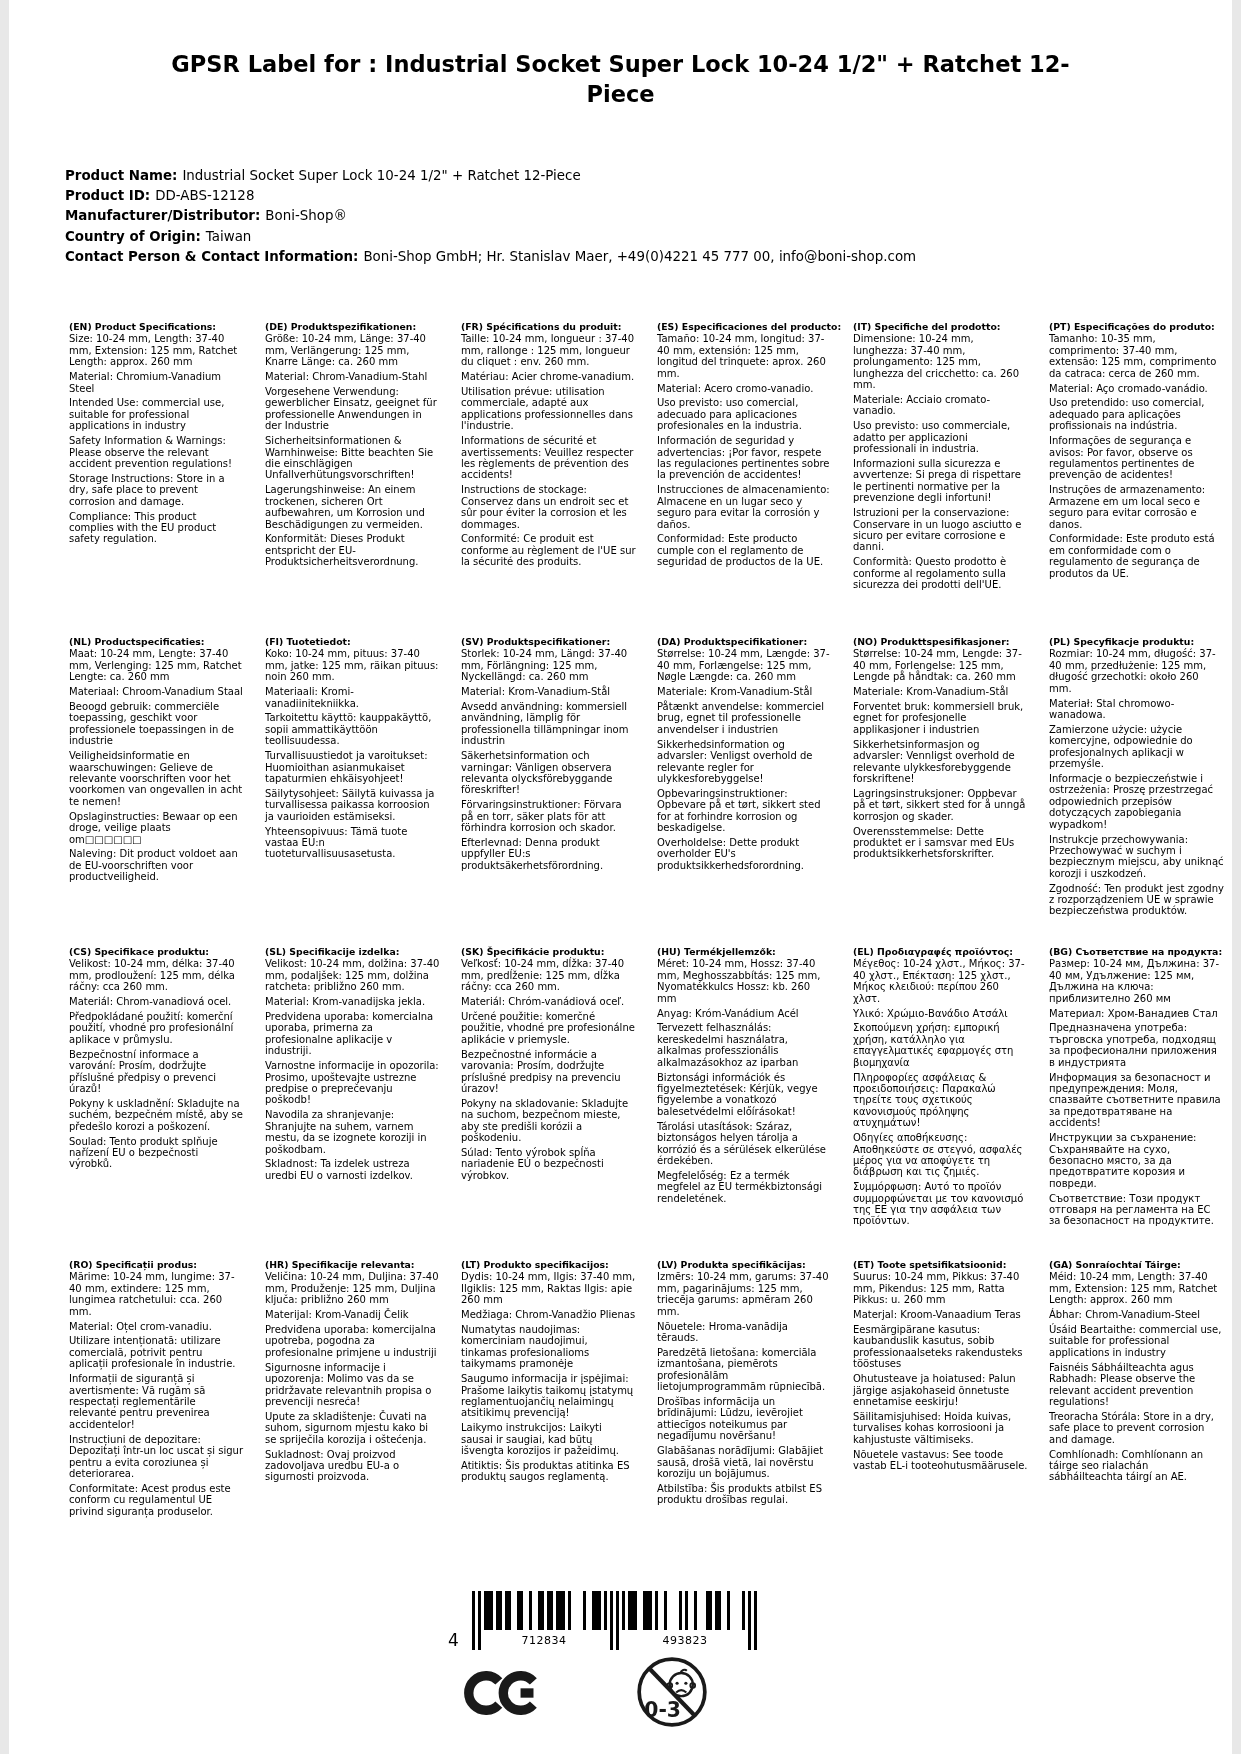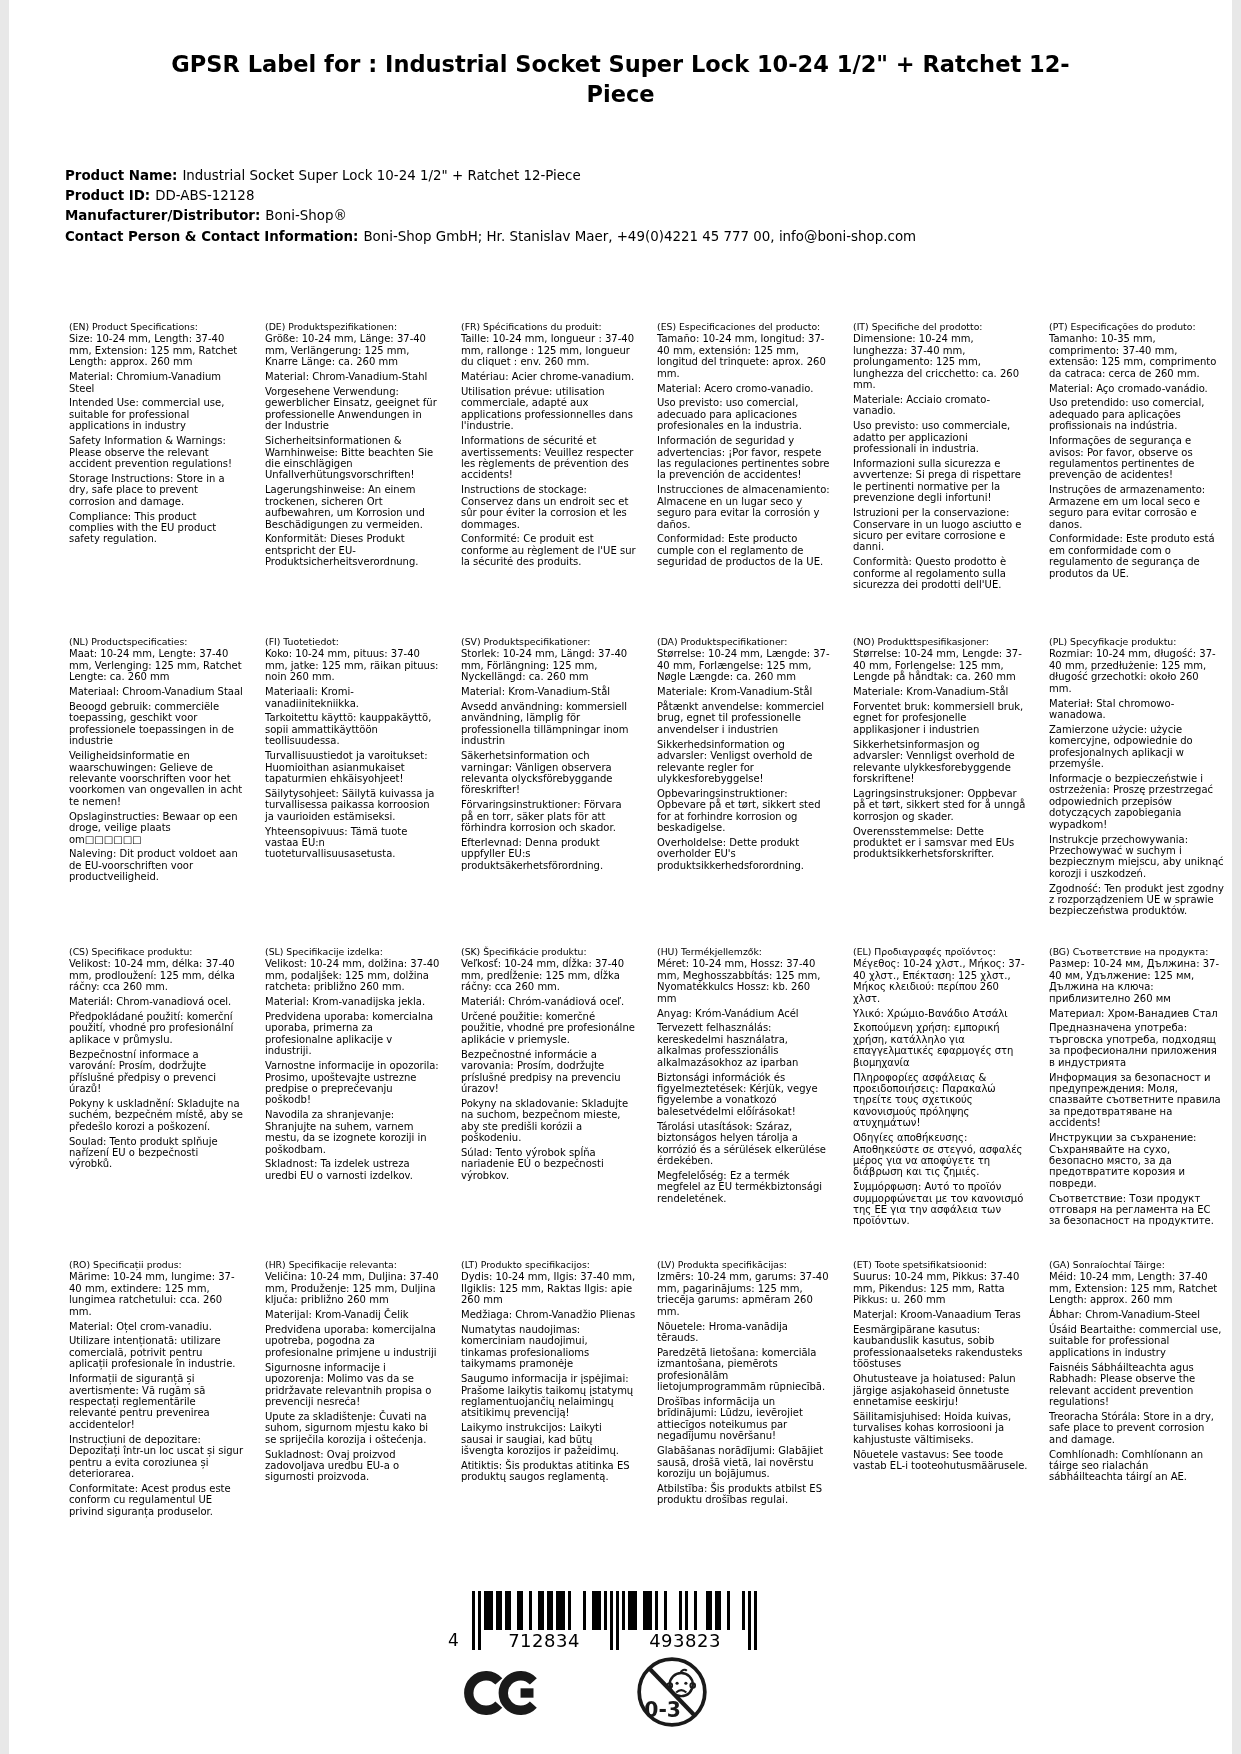"Country of Origin: Taiwan" div.info-row { html: none -> <div> <span>Country of Origin:</span><span>Taiwan</span> </div> }
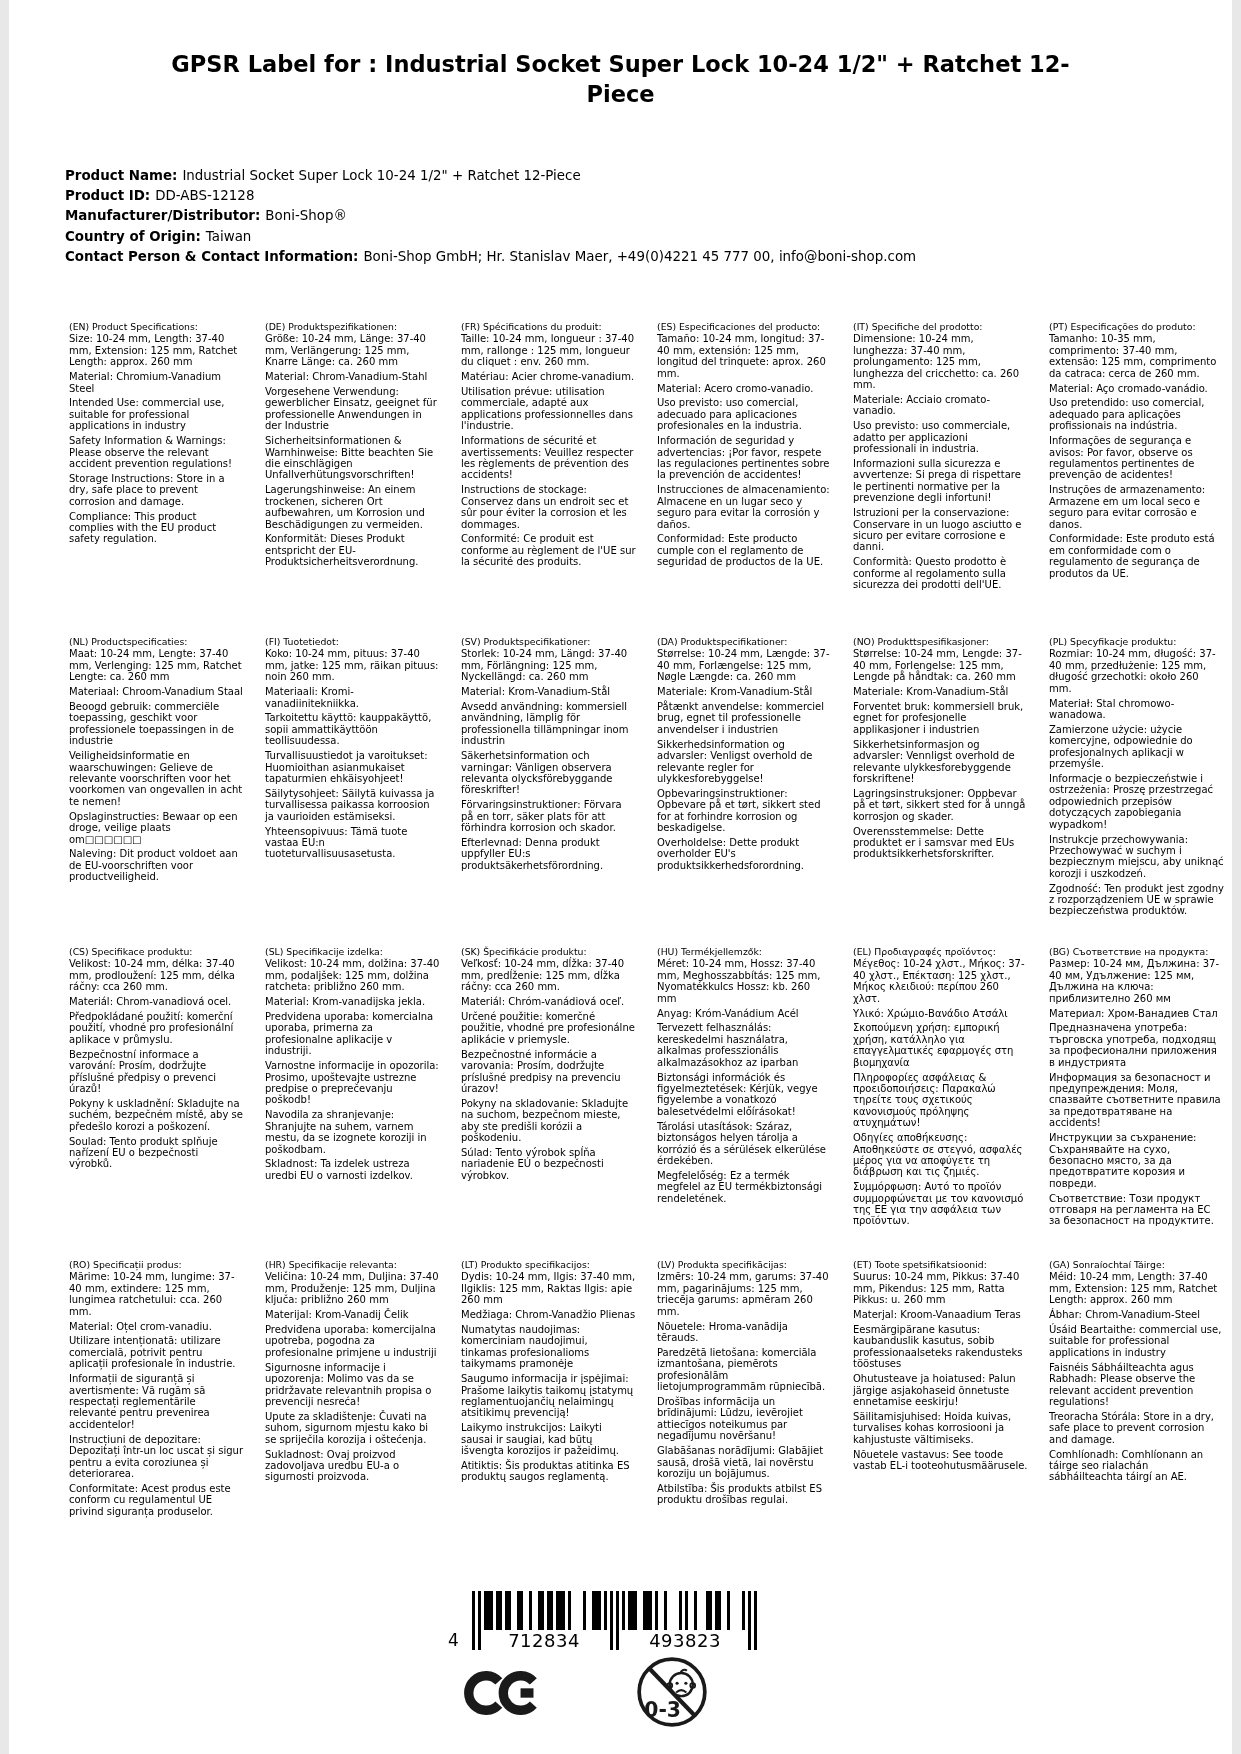"(EN) Product Specifications:" .cell-h { font-weight: normal -> bold }
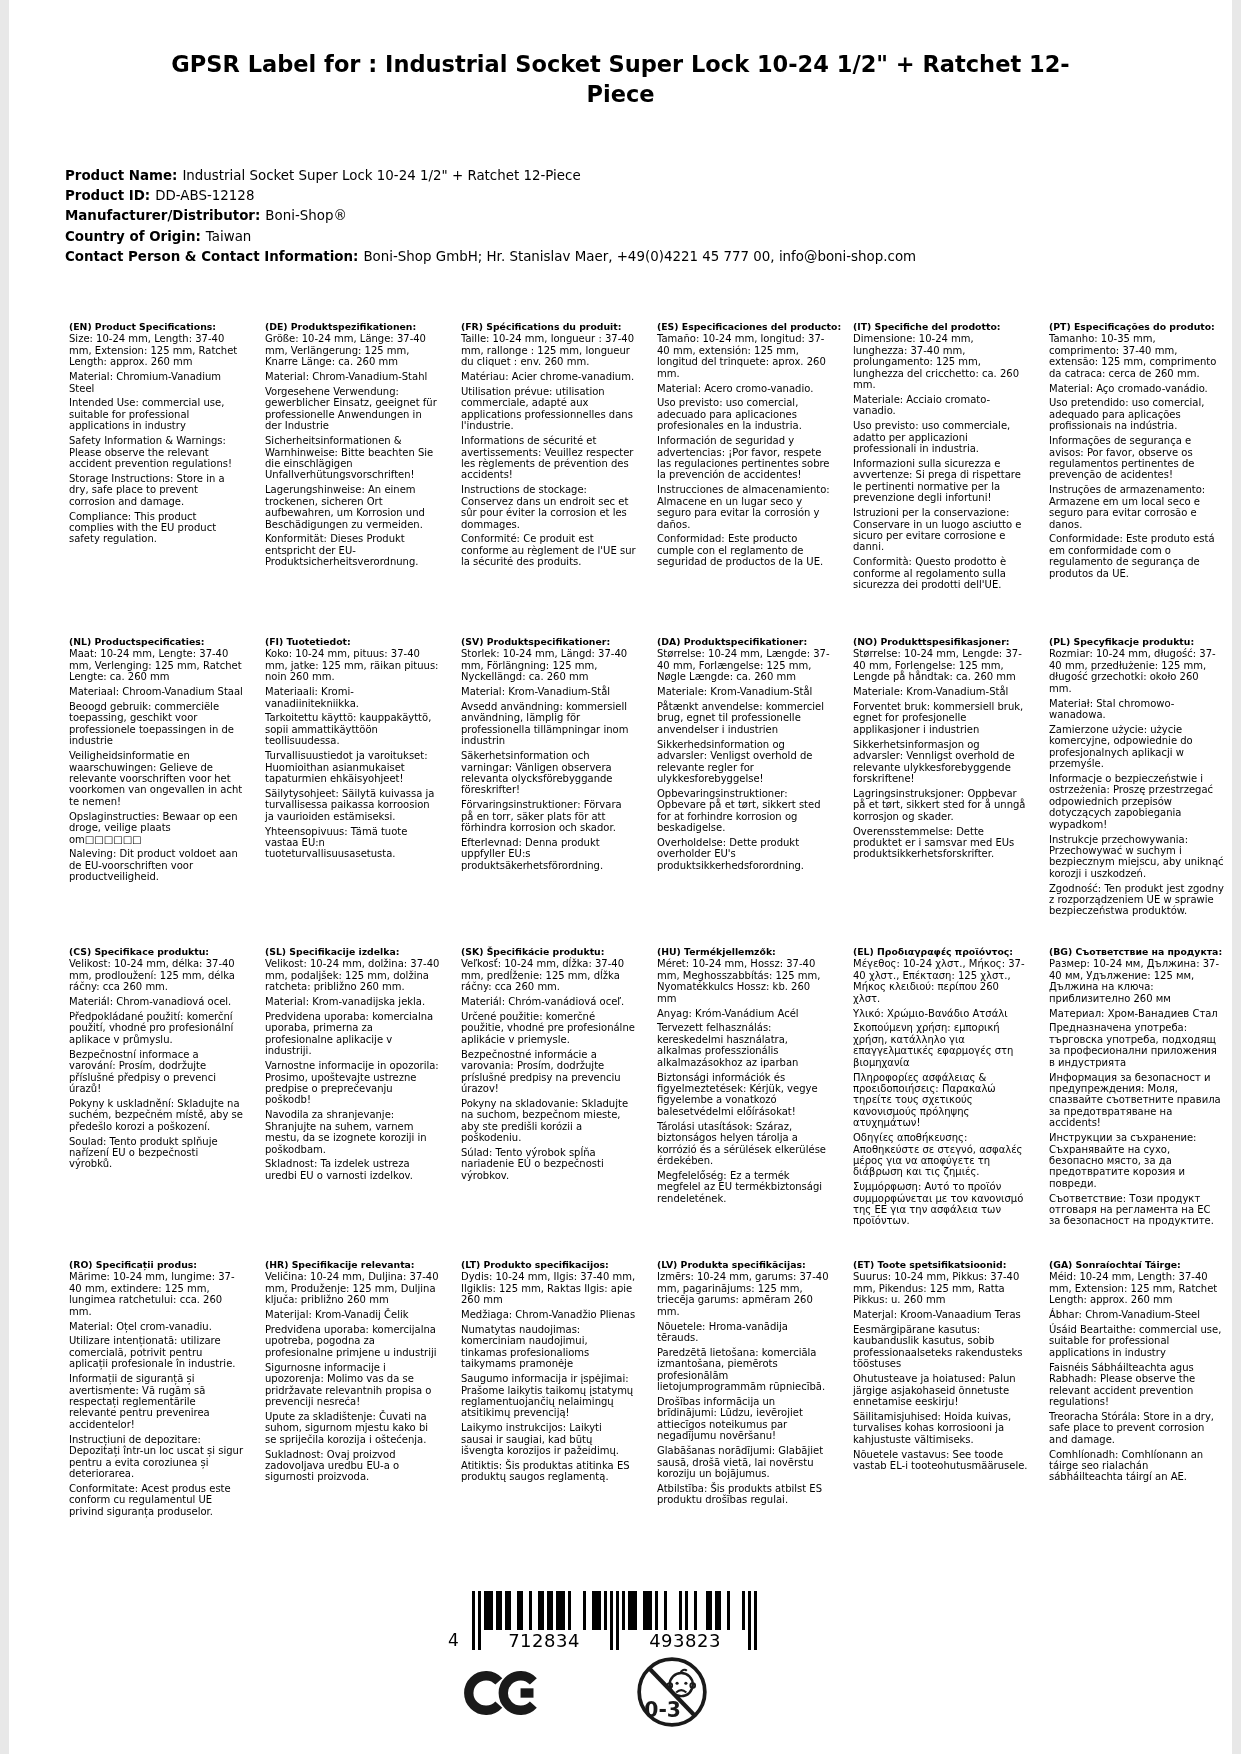"712834" .bc-num { font-size: 18px -> 11px }
